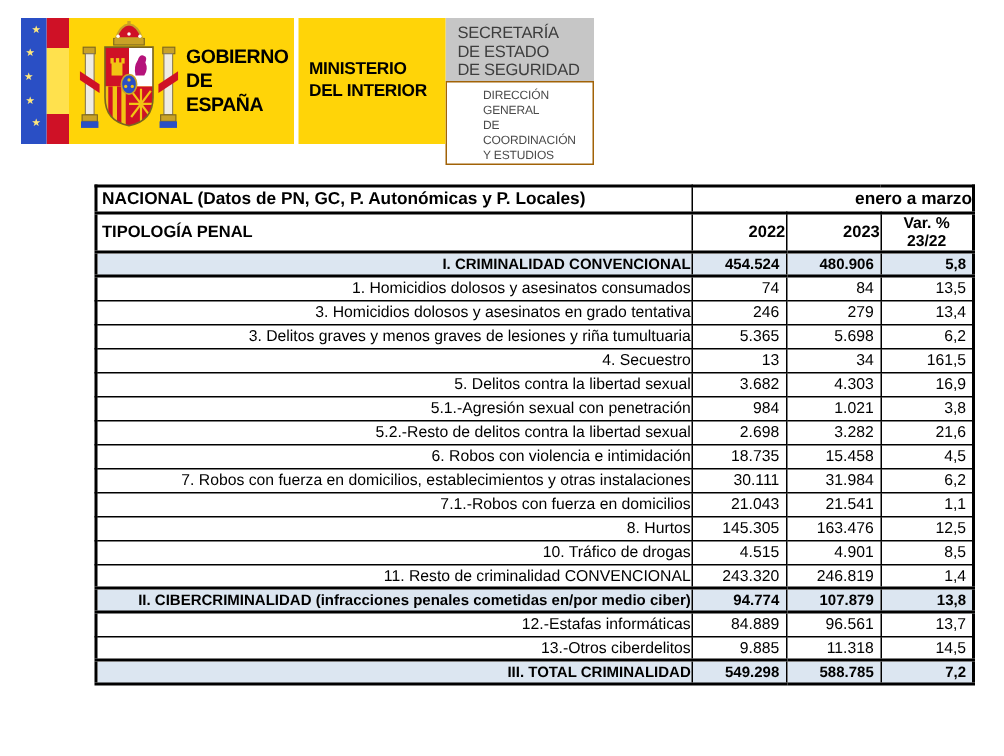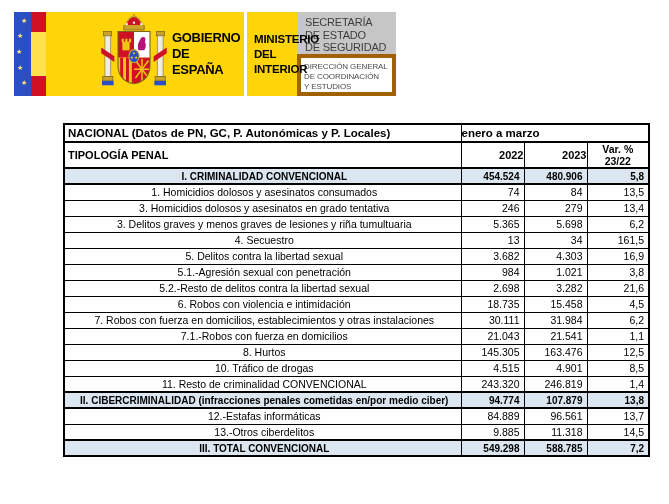"GOBIERNO" .yellow-field { padding-left: 48px -> none }
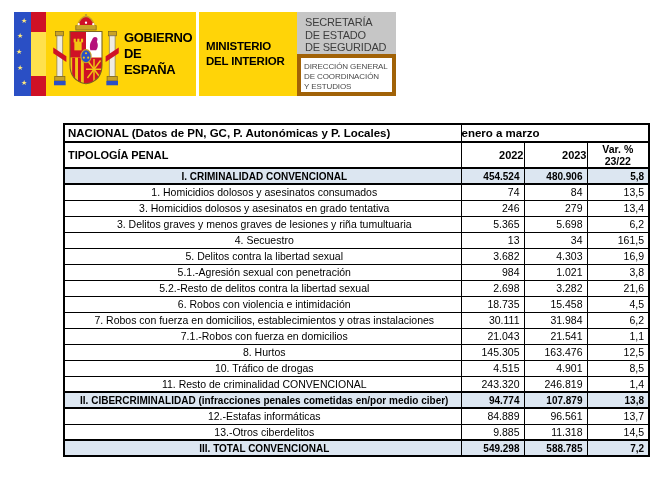"DIRECCIÓN GENERAL" .dir-box { border: 4px solid #a16207 -> 1px solid #a16207; padding: 4px 3px 0 3px -> 4px 3px 0 24px }
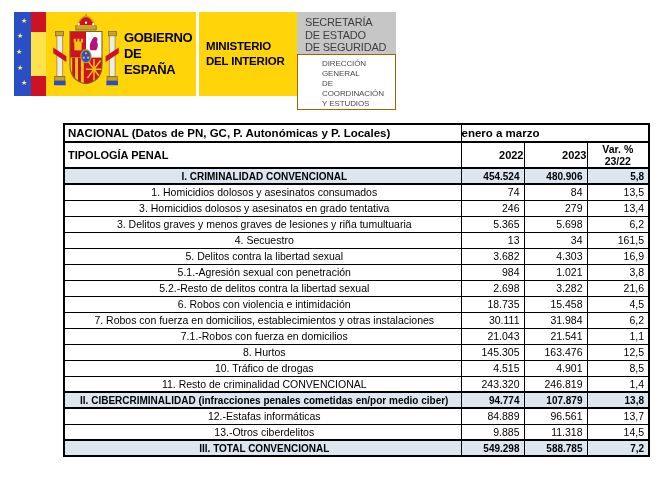"enero a marzo" th.period { text-align: left -> right }
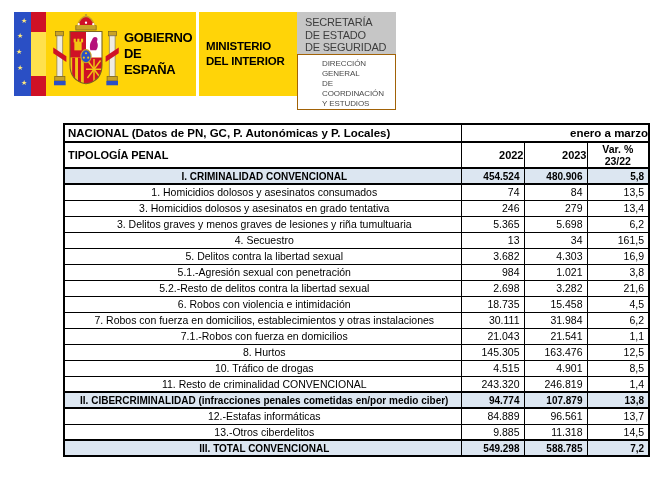"I. CRIMINALIDAD CONVENCIONAL" td.lbl { text-align: center -> right }
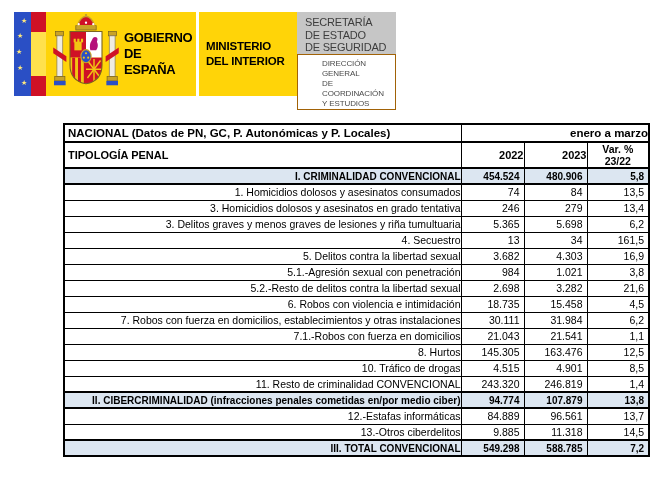"III. TOTAL CONVENCIONAL" td.lbl { text: CONVENCIONAL -> CRIMINALIDAD }
